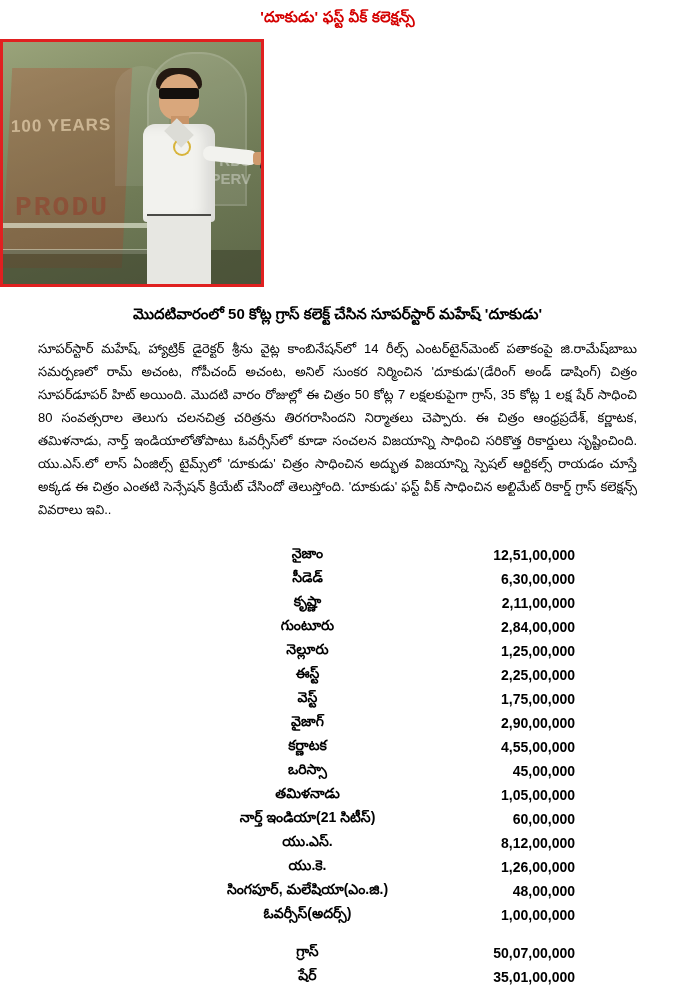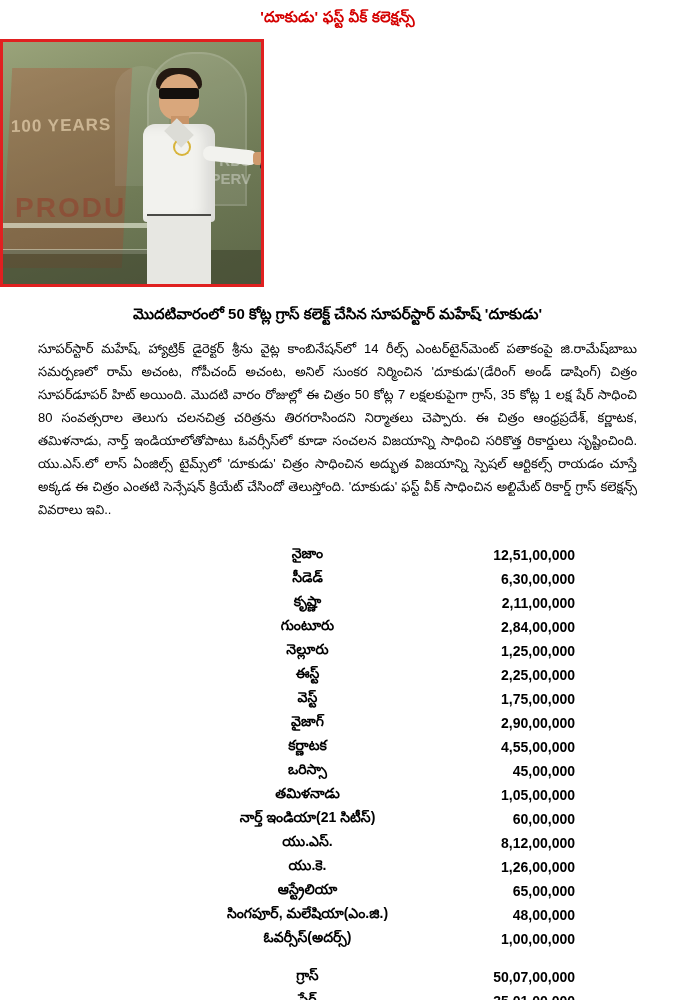"PRODU" .poster .wm-text2 { font-family: none -> Liberation Mono, monospace }
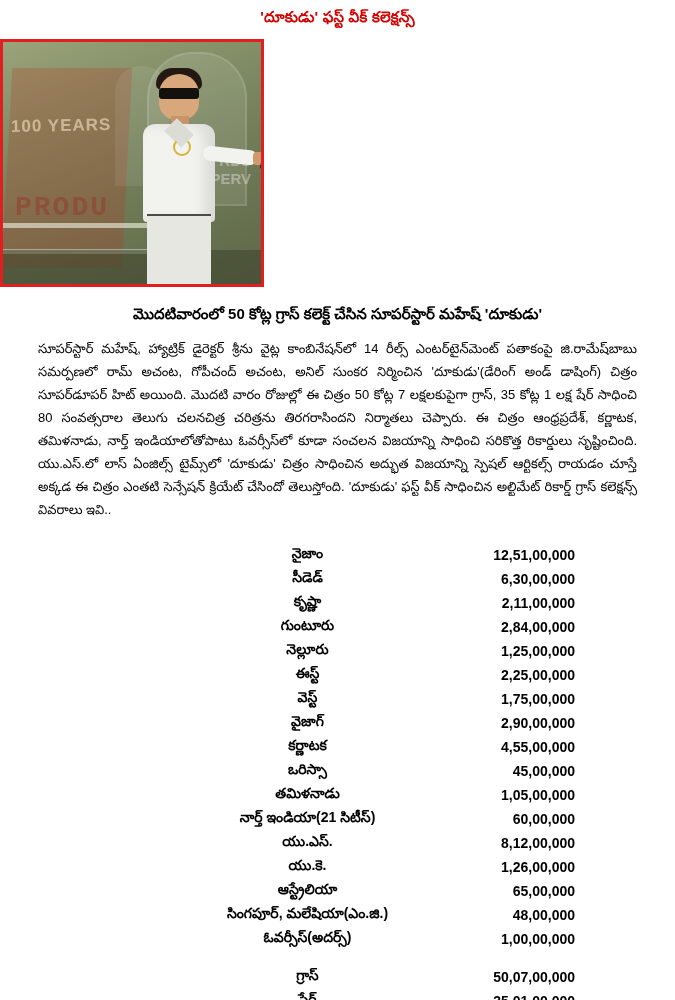"ఆస్ట్రేలియా" tr { html: <tr> <td>ఆస్ట్రేలియా</td> <td>65,00,000</td> </tr> -> none }
